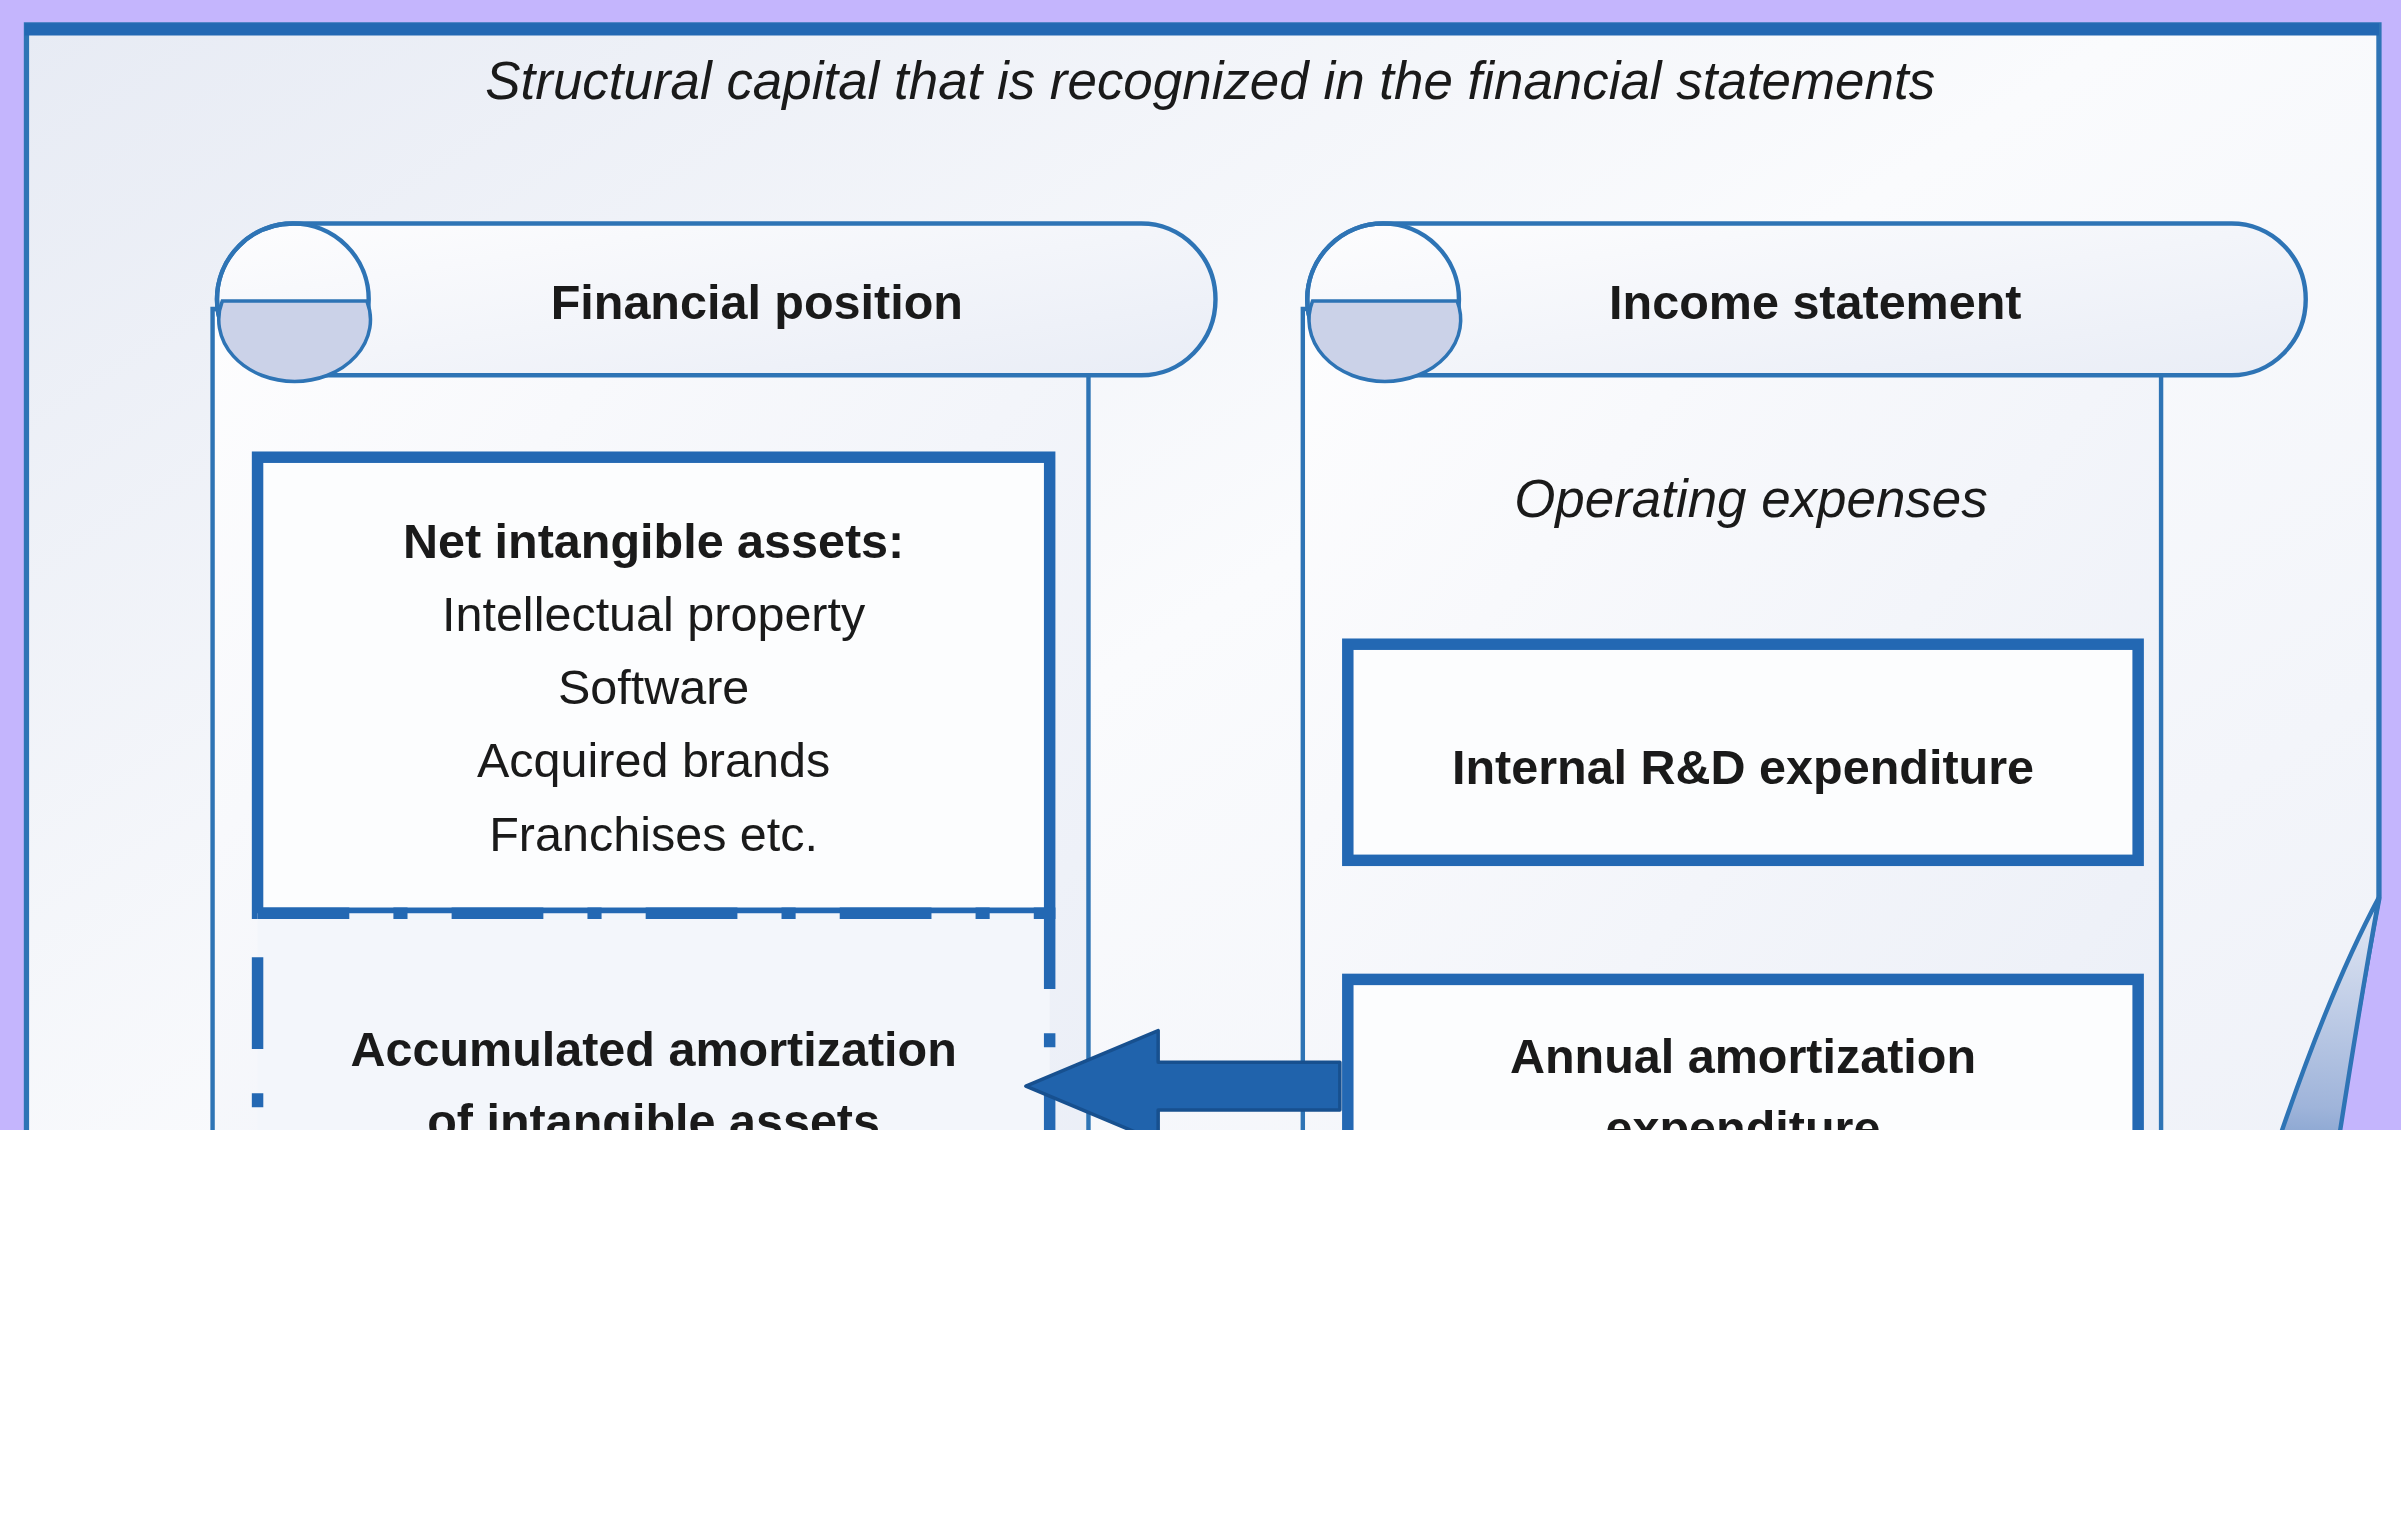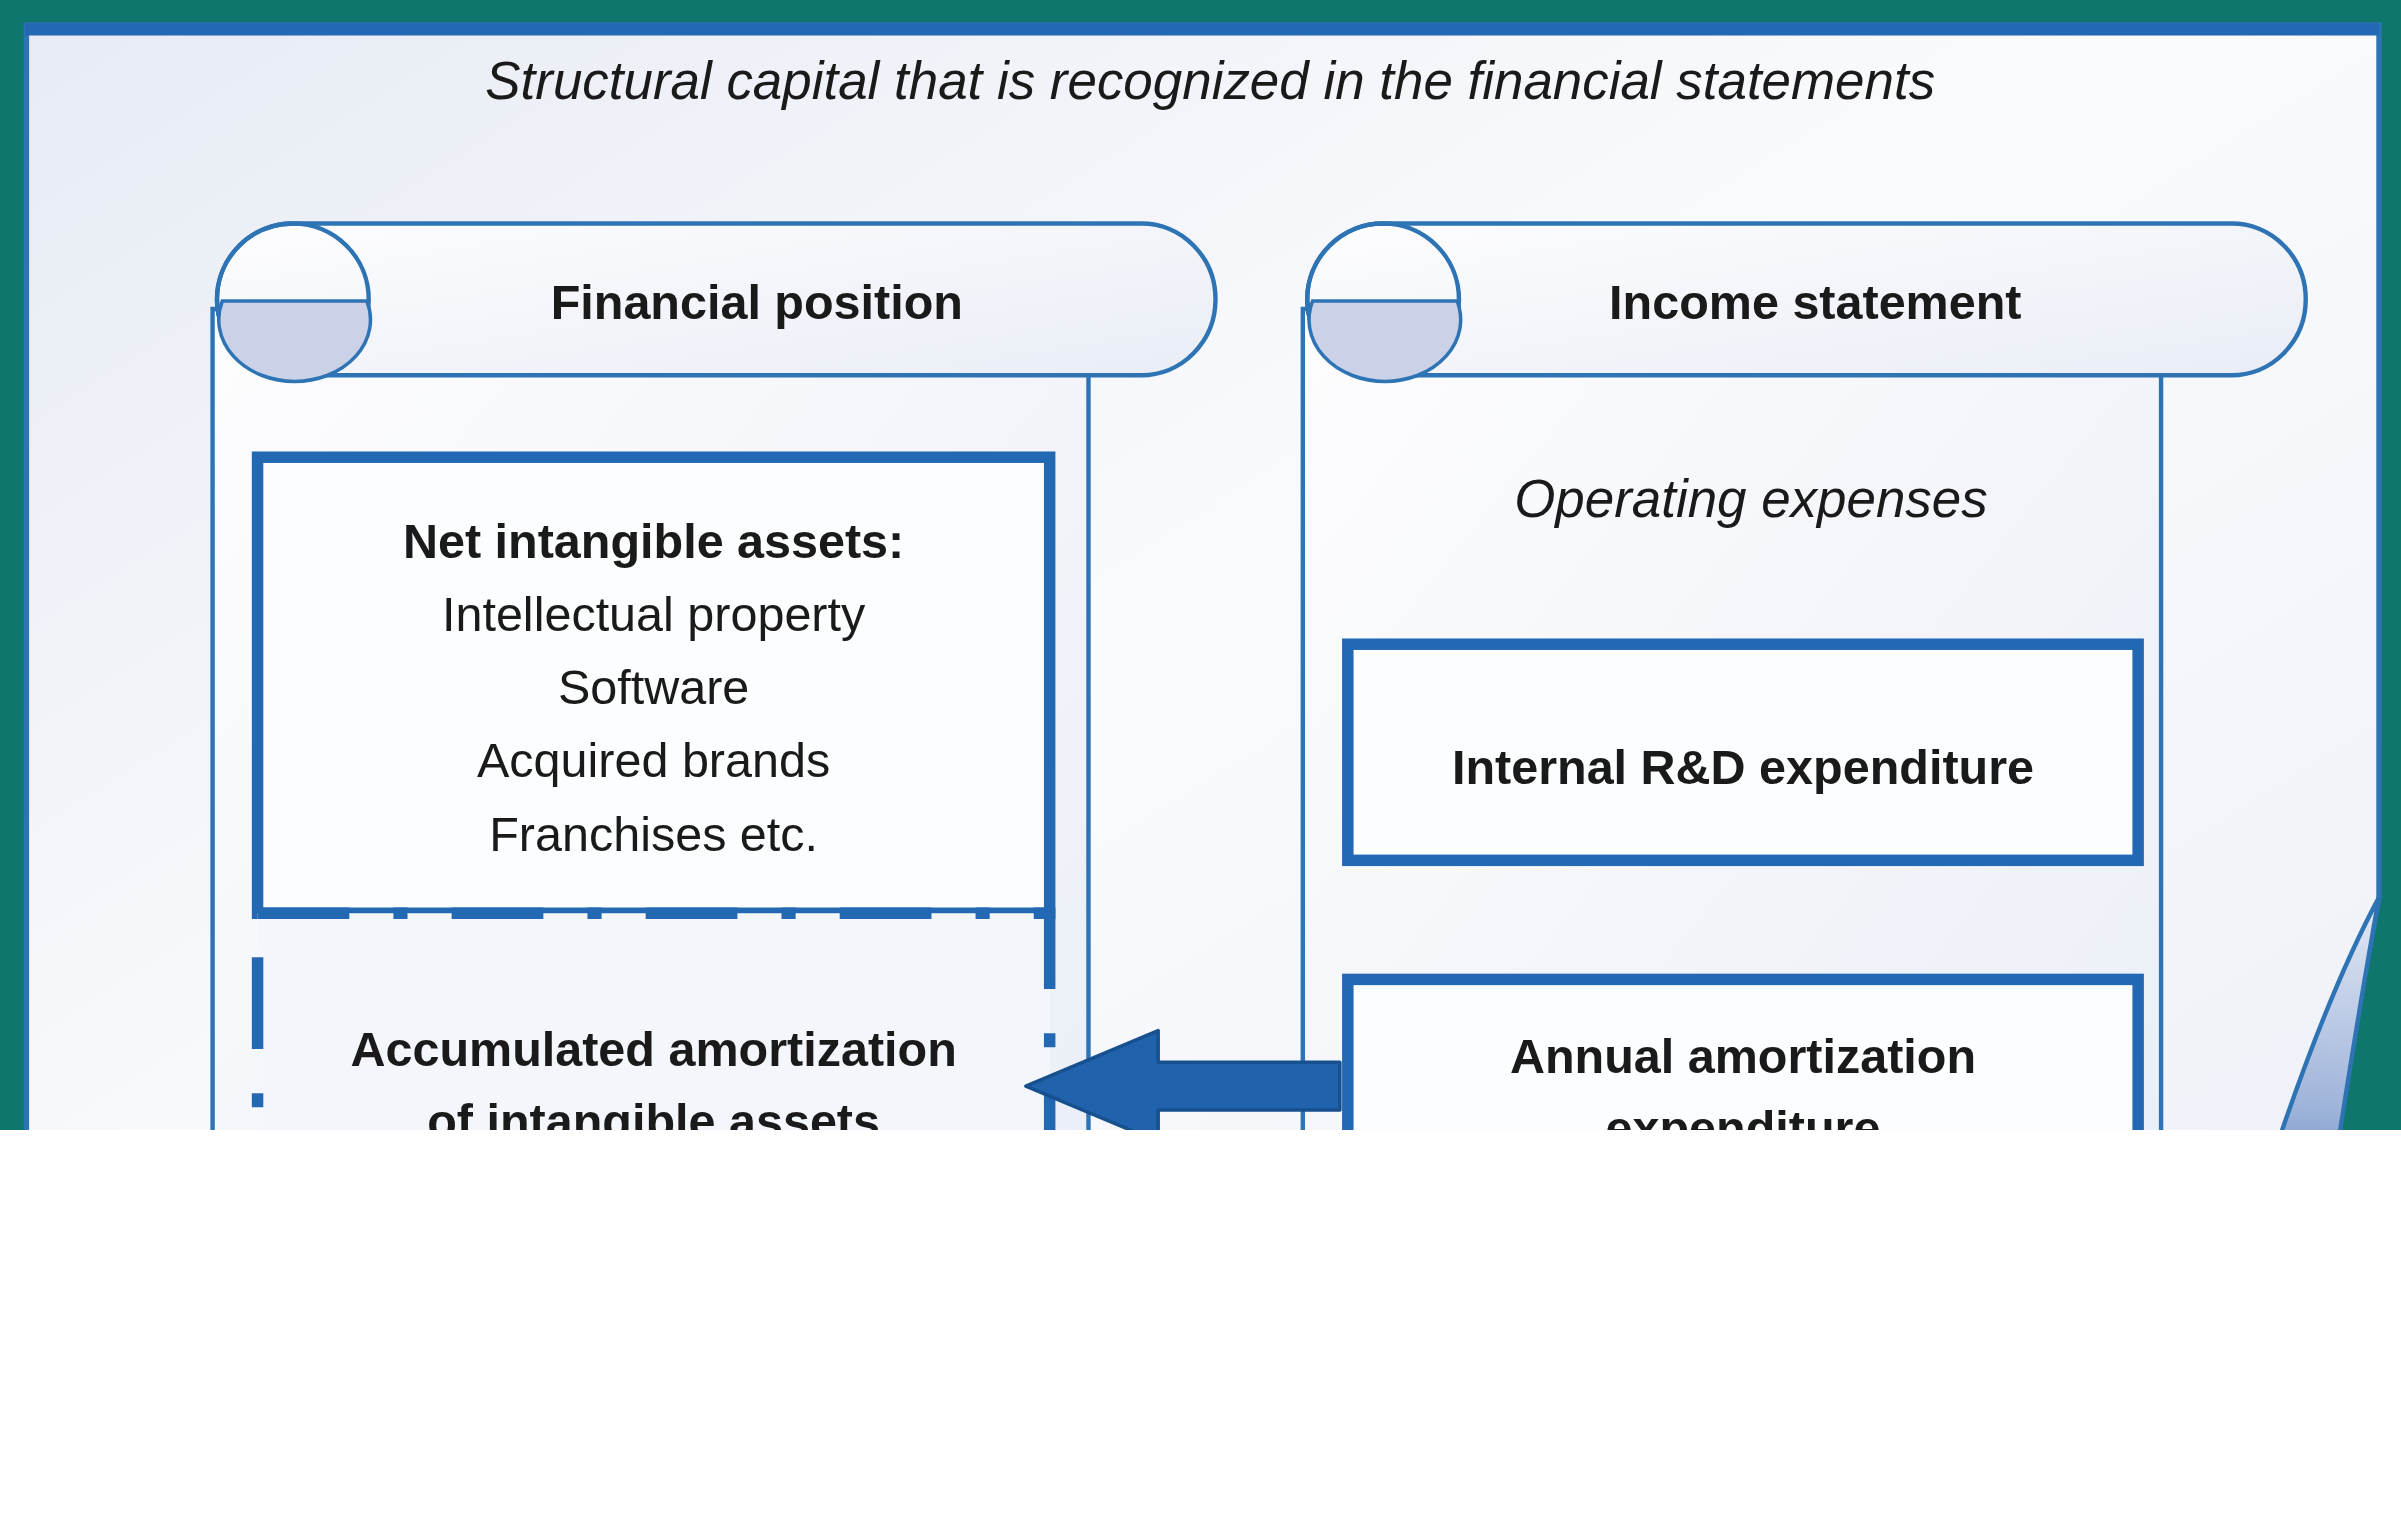"Structural capital that is recognized" .stage { background: #0f766e -> #c4b5fd }
